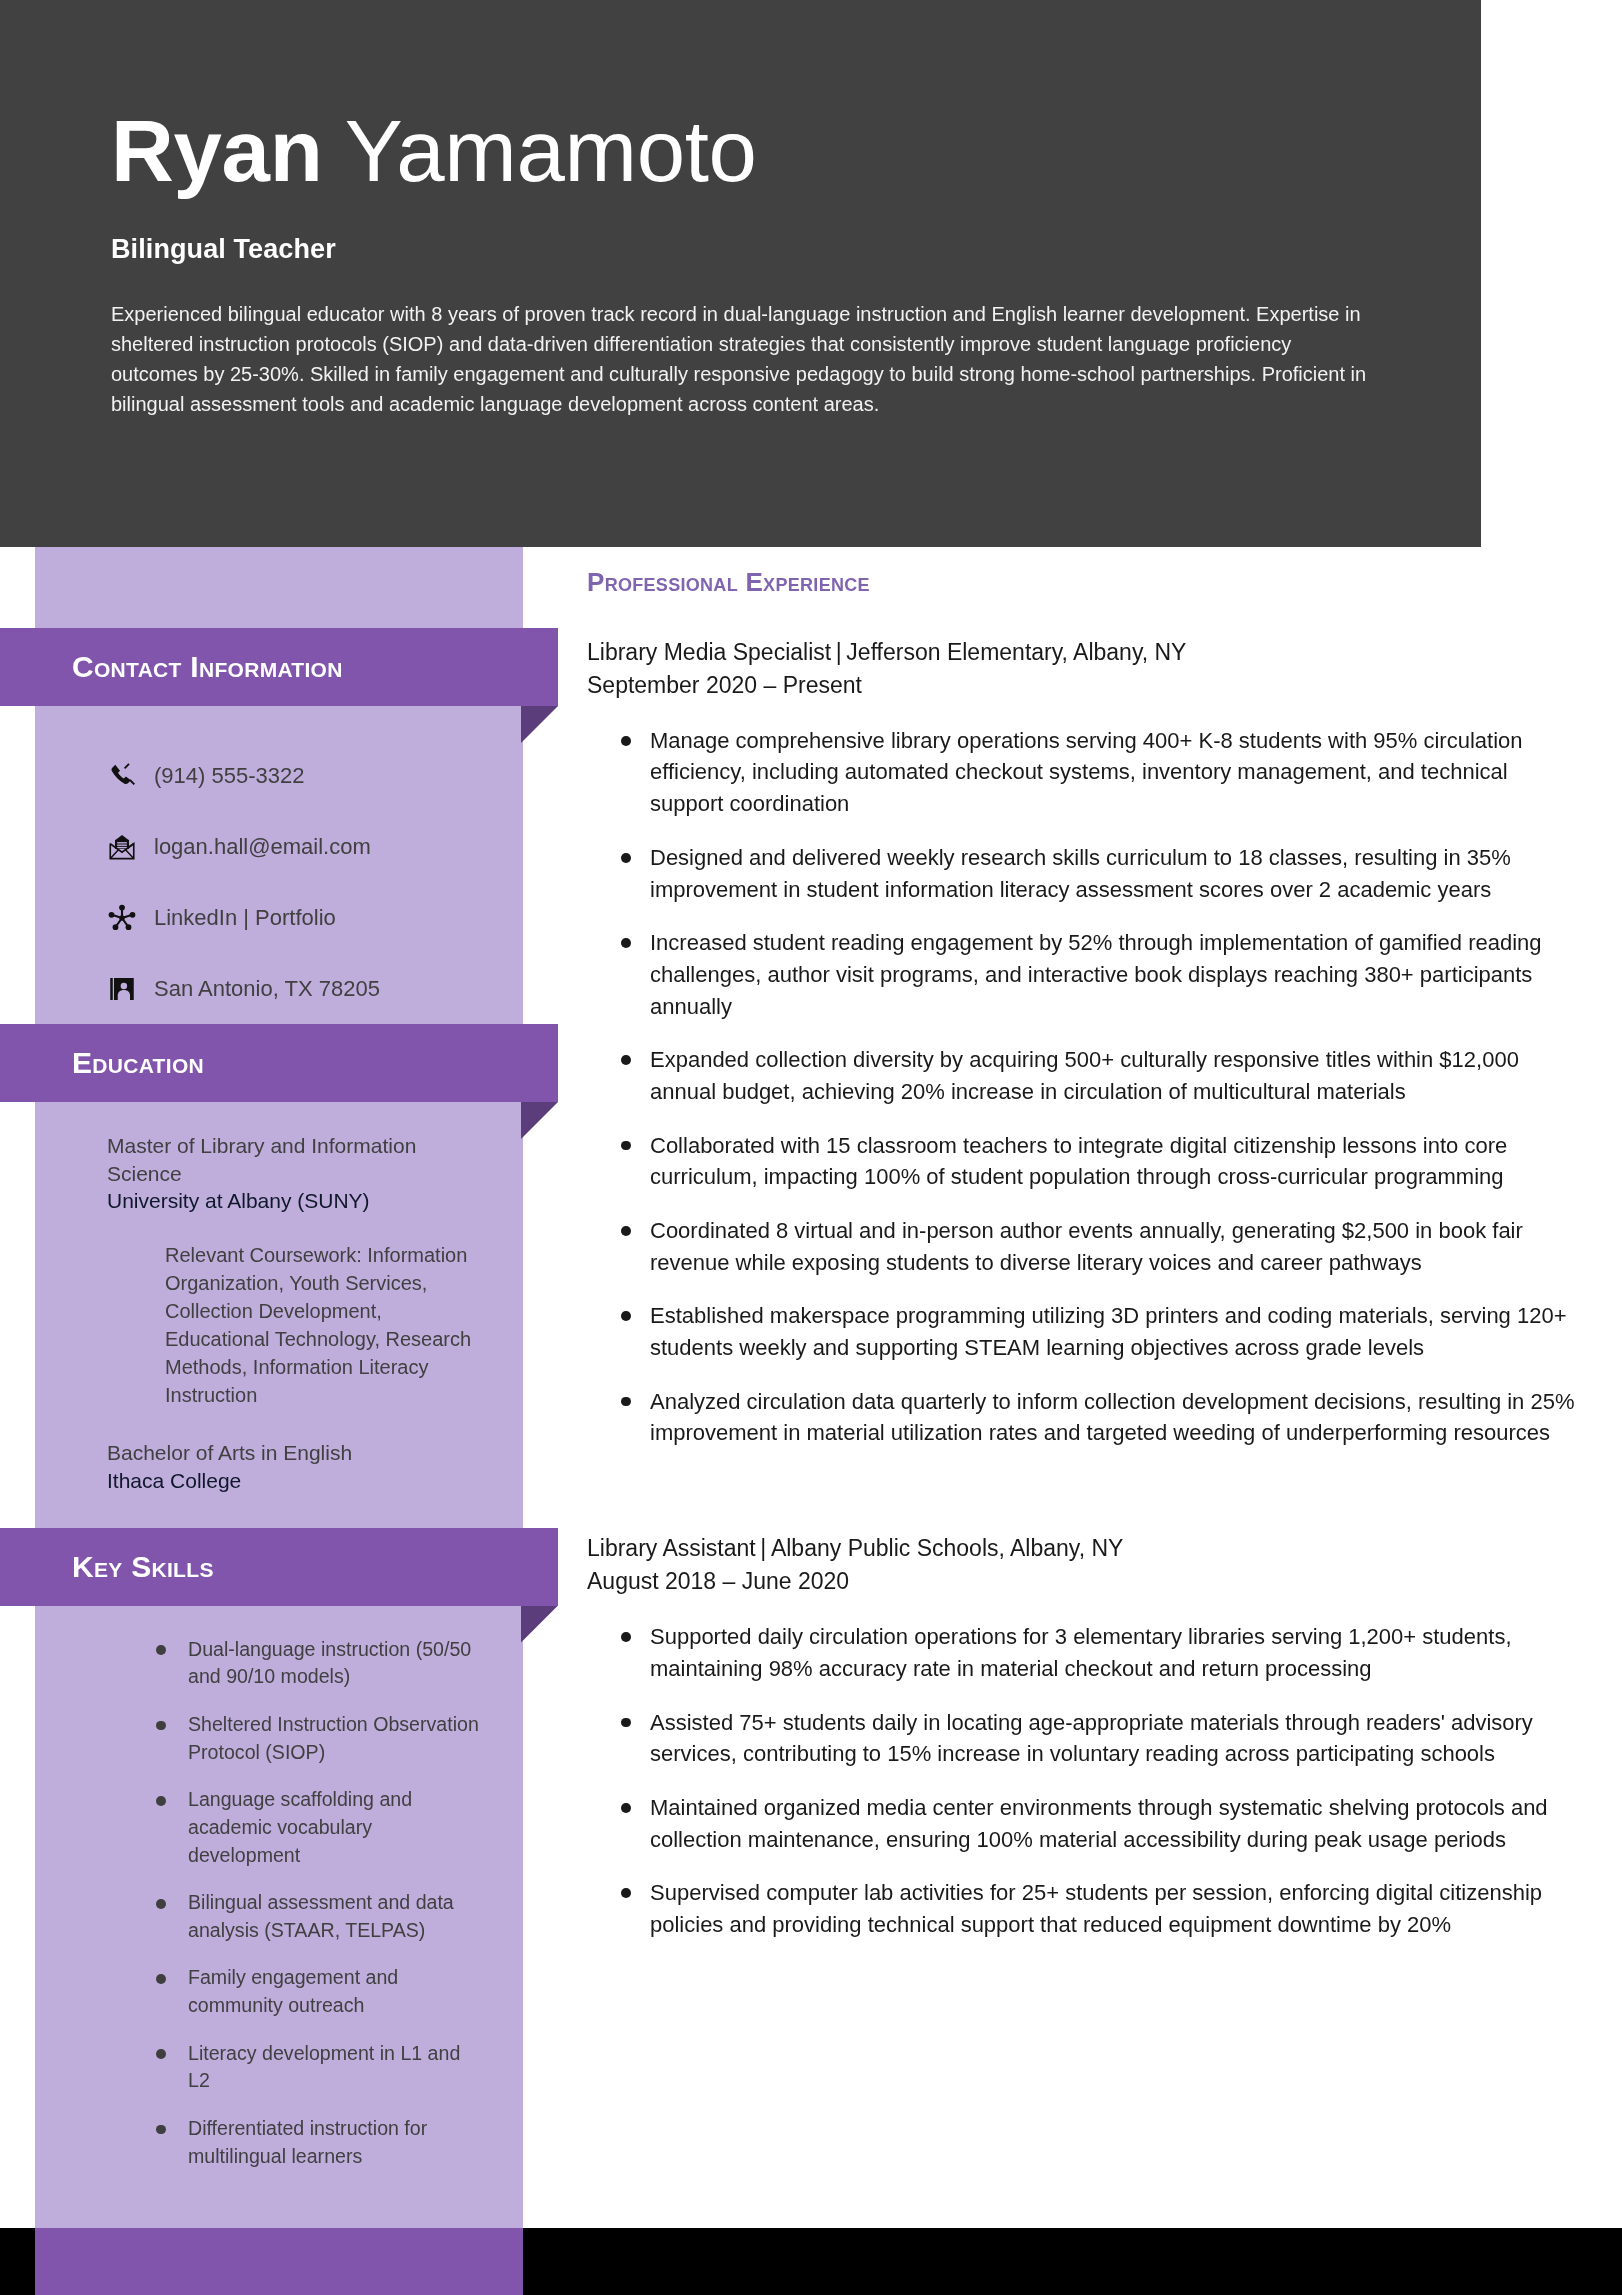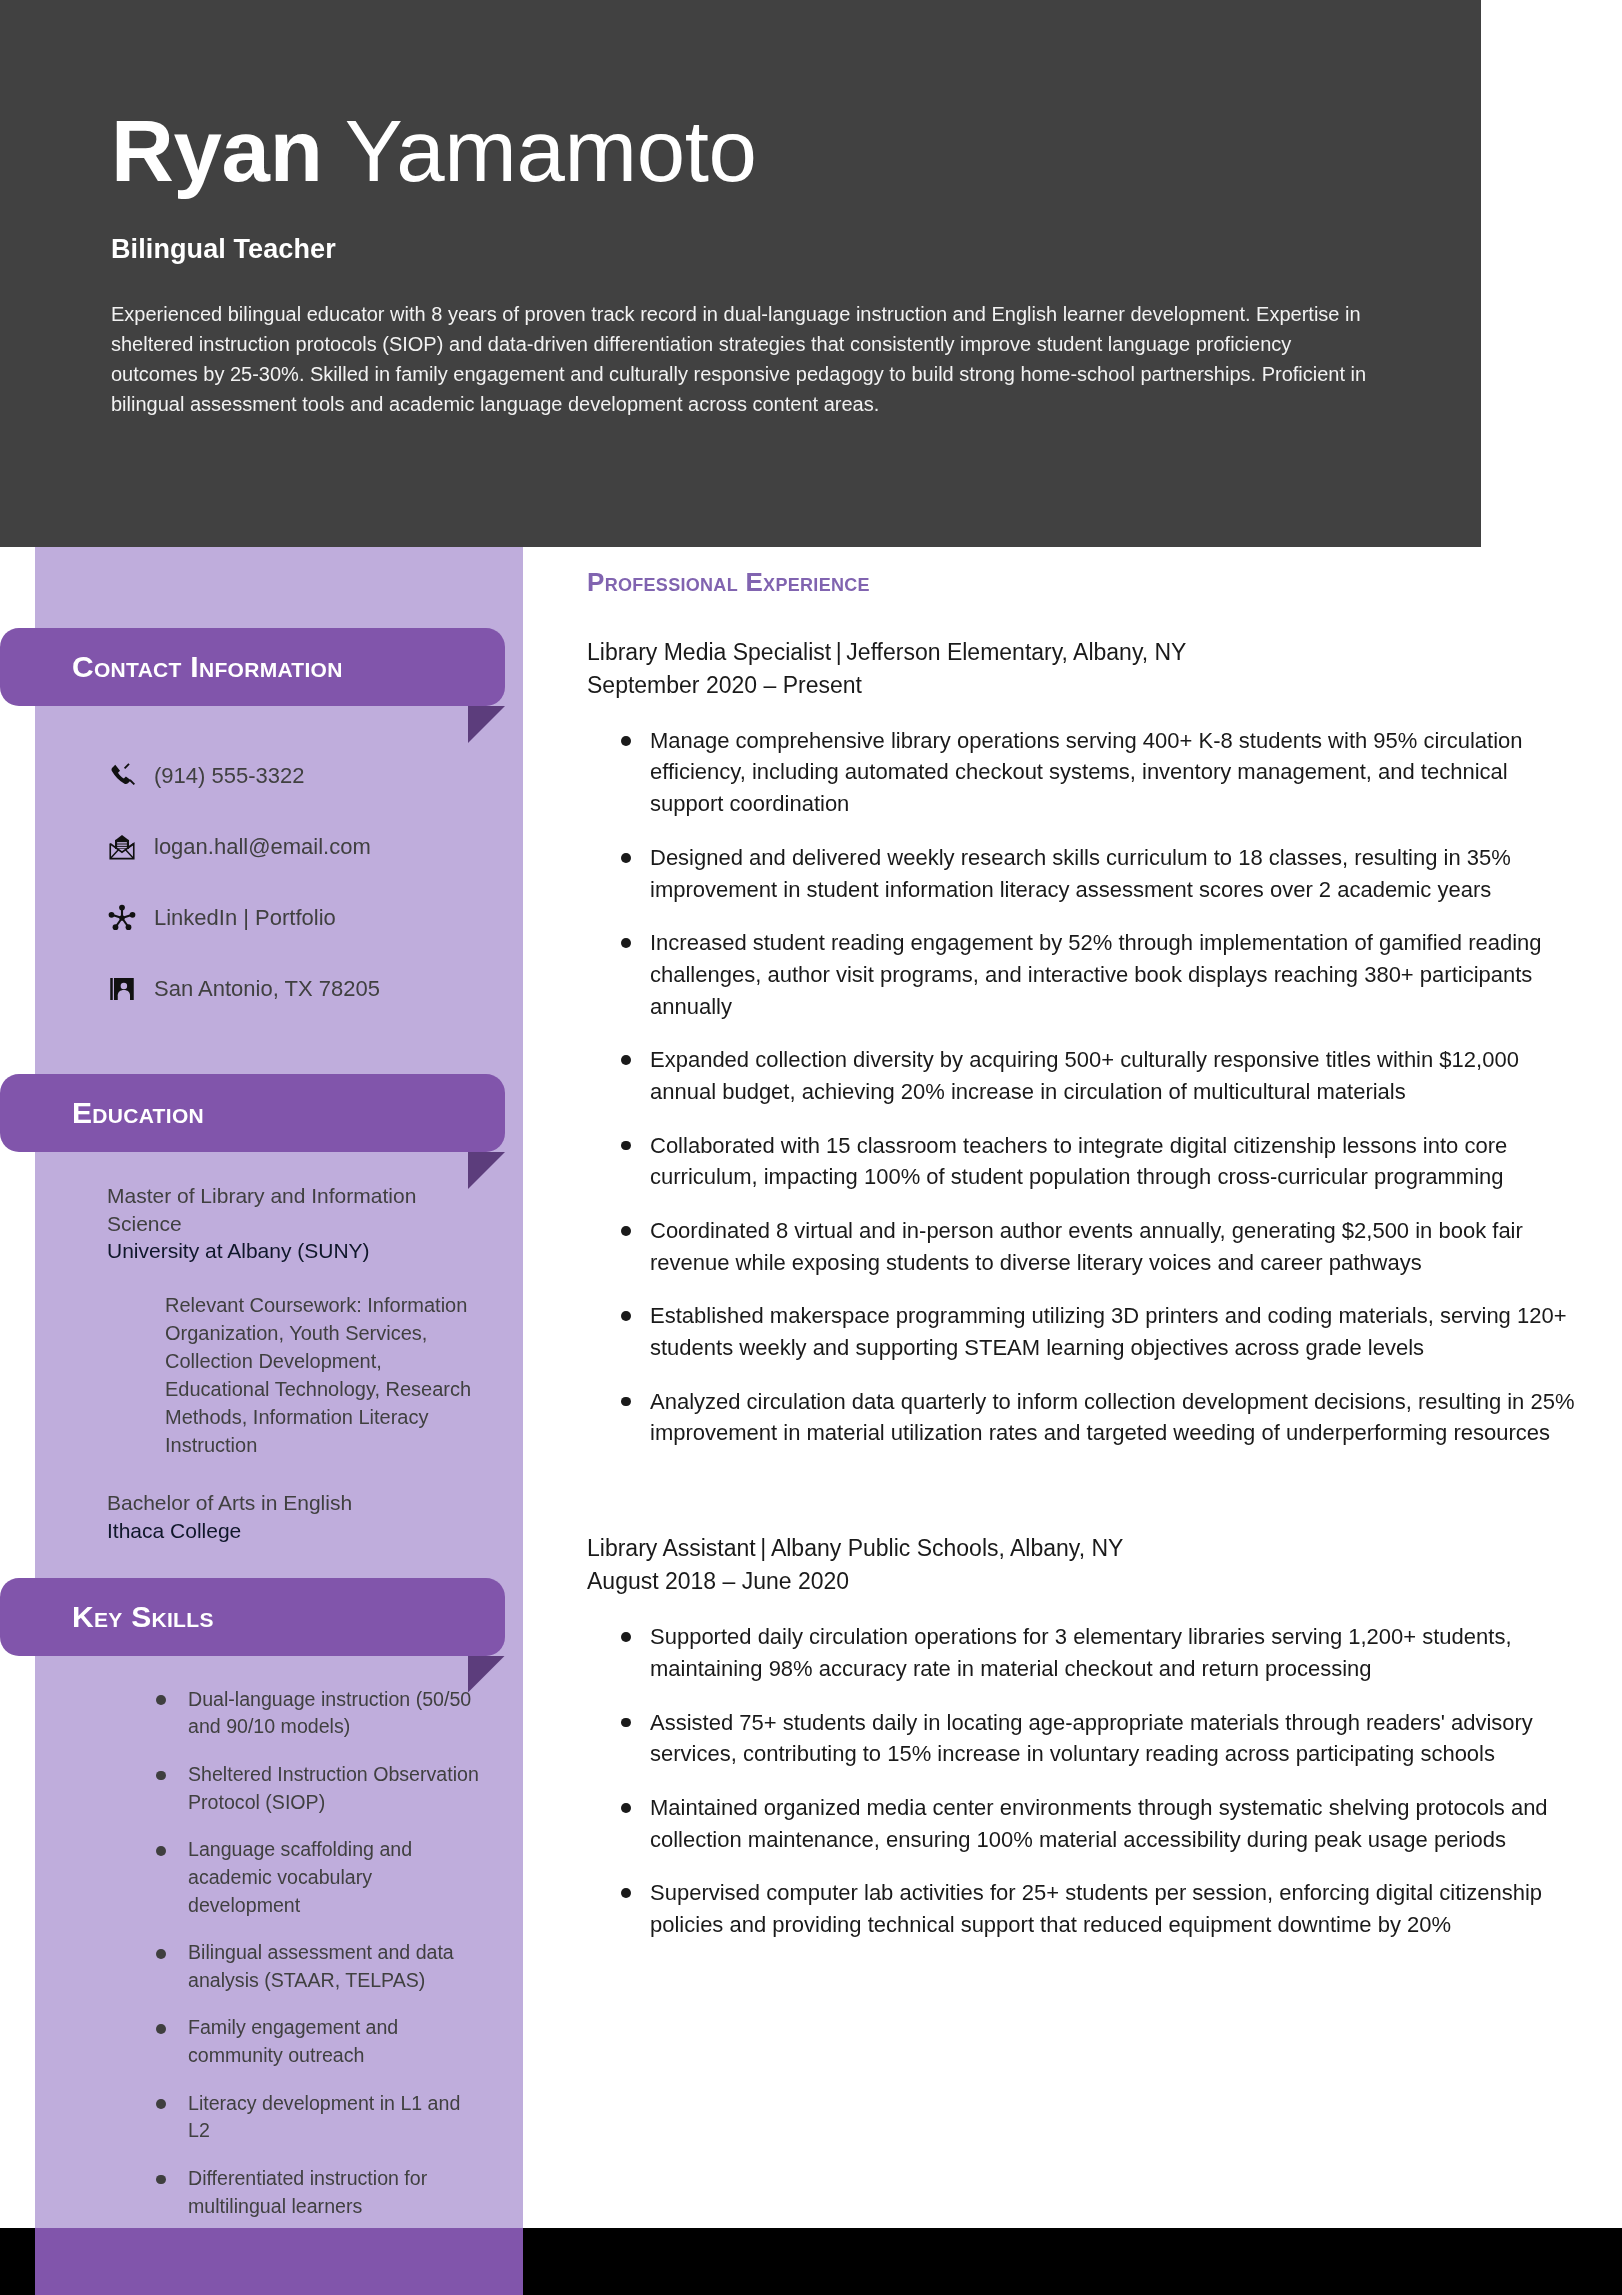"Contact Information" .ribbon { border-radius: 19px -> none; width: 505px -> 558px }
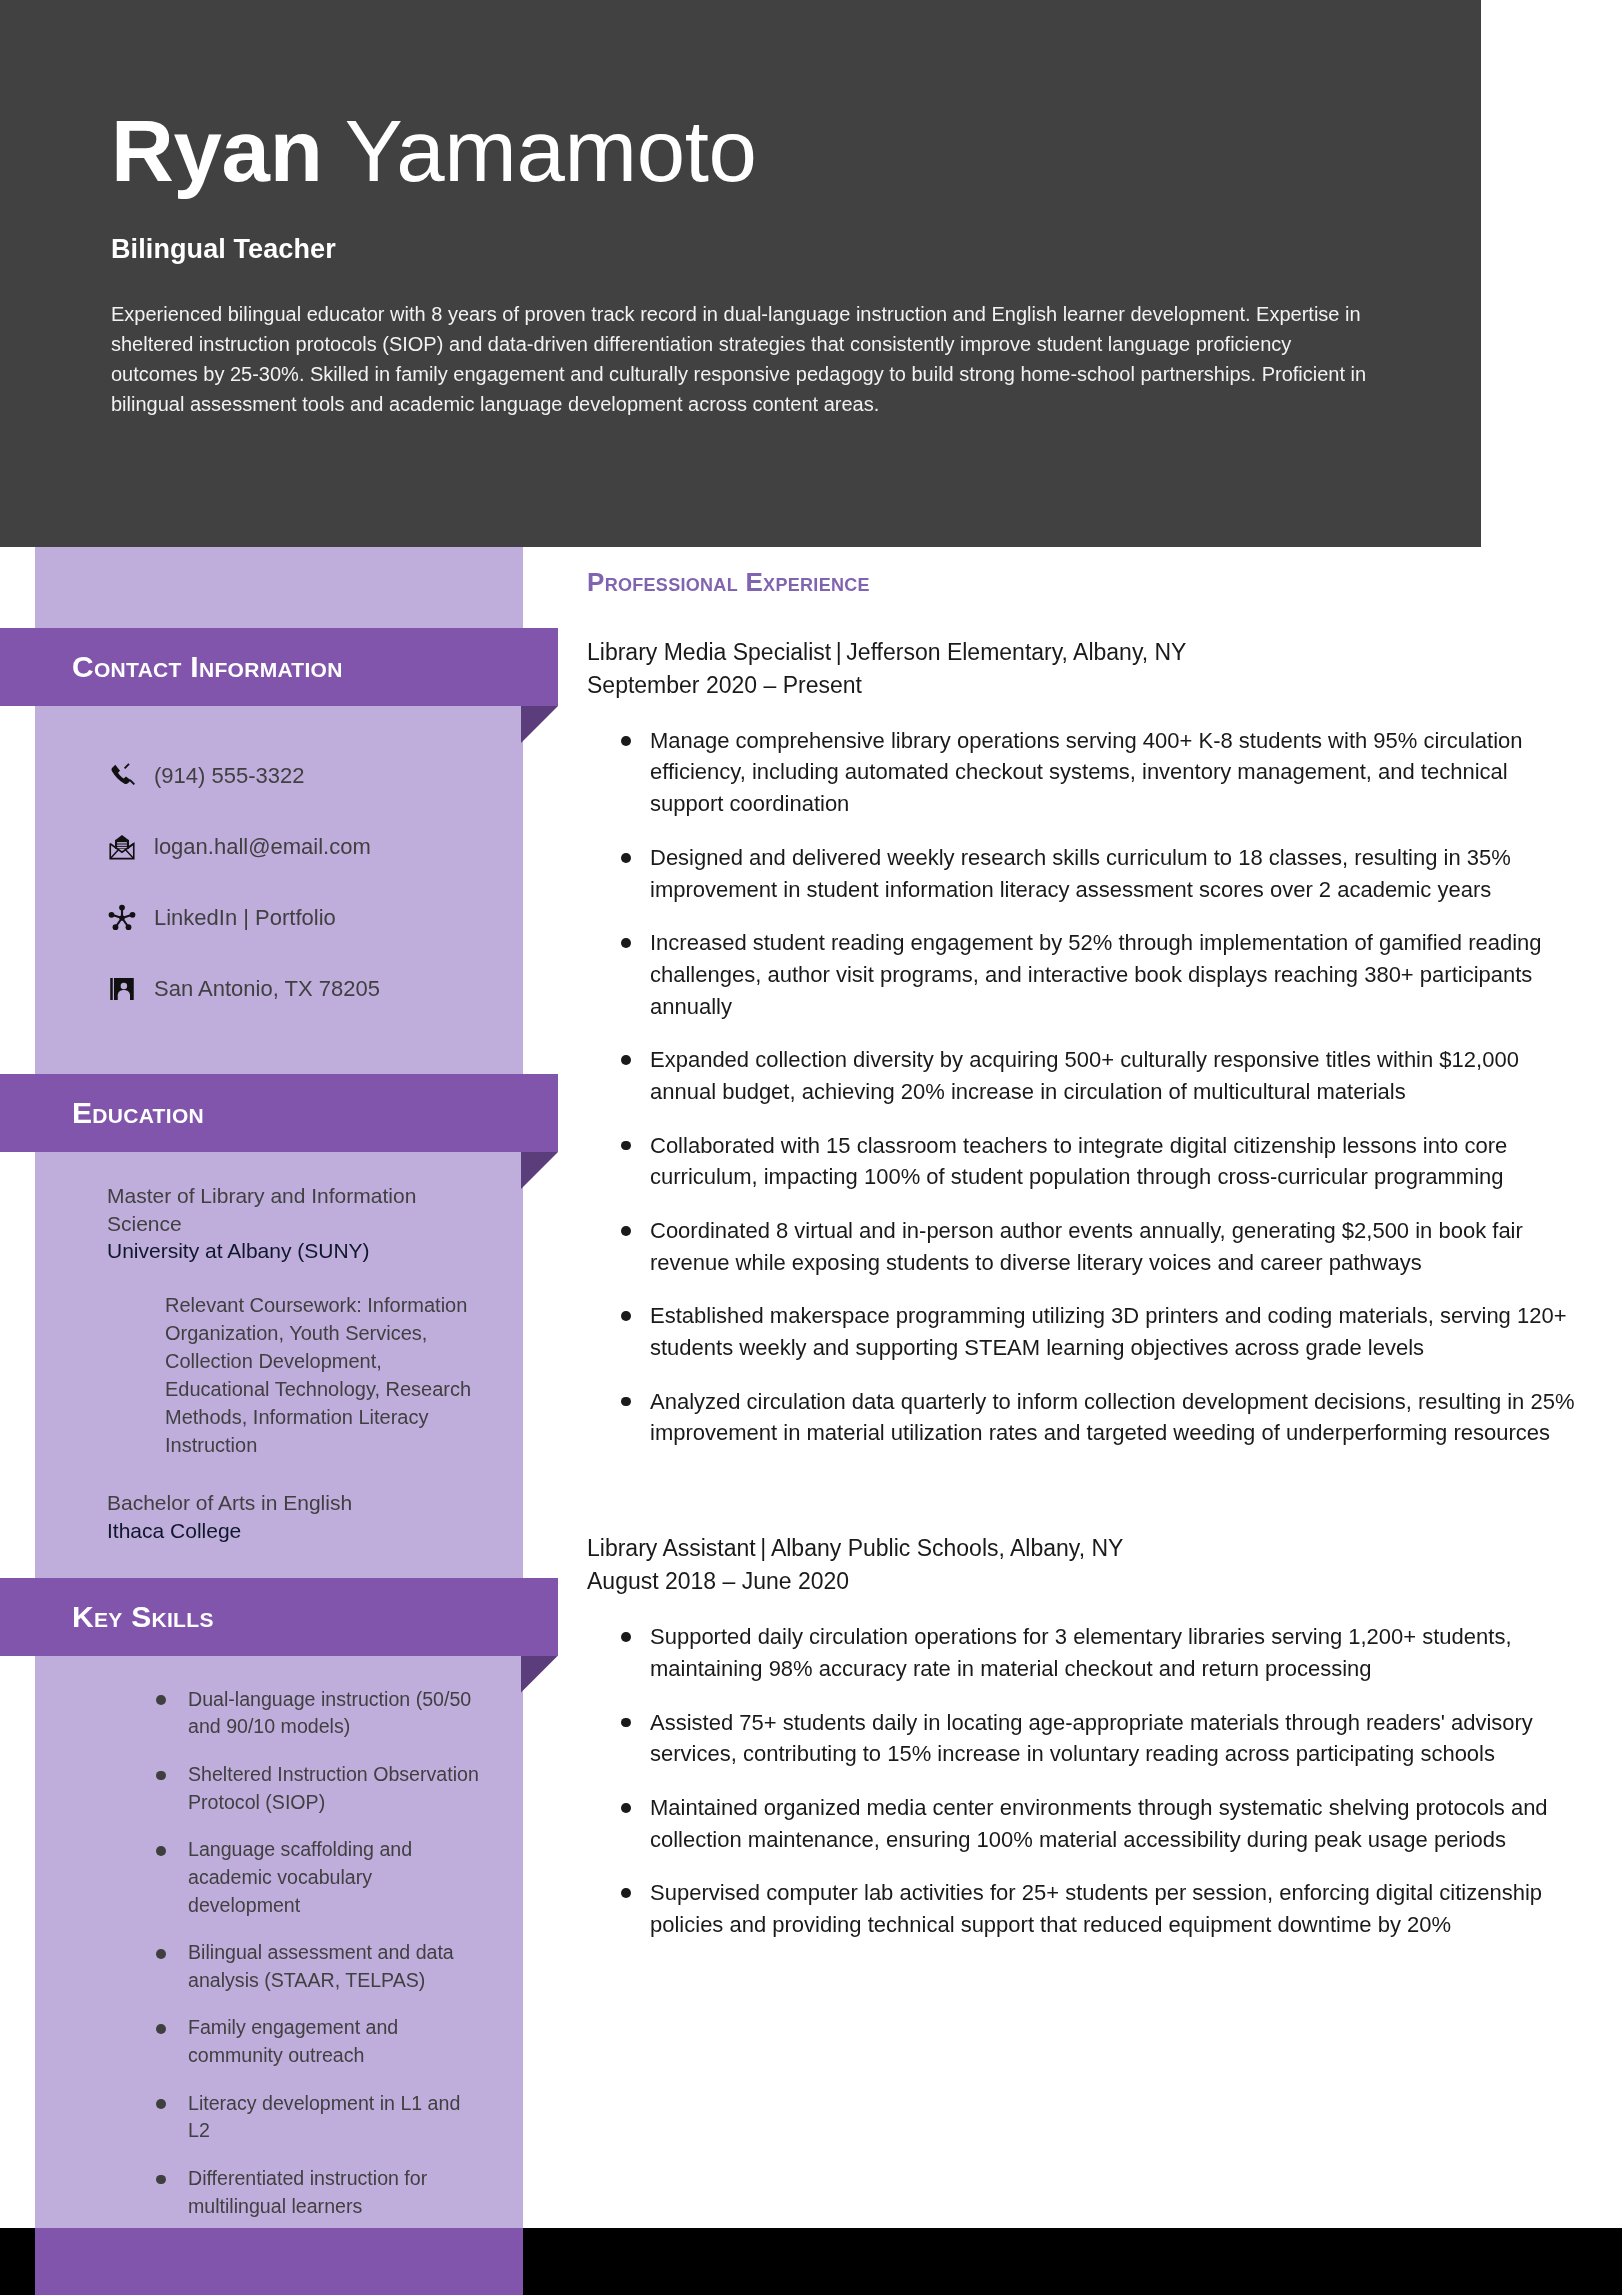"(914) 555-3322" .contact-list { padding-bottom: 50px -> none }
